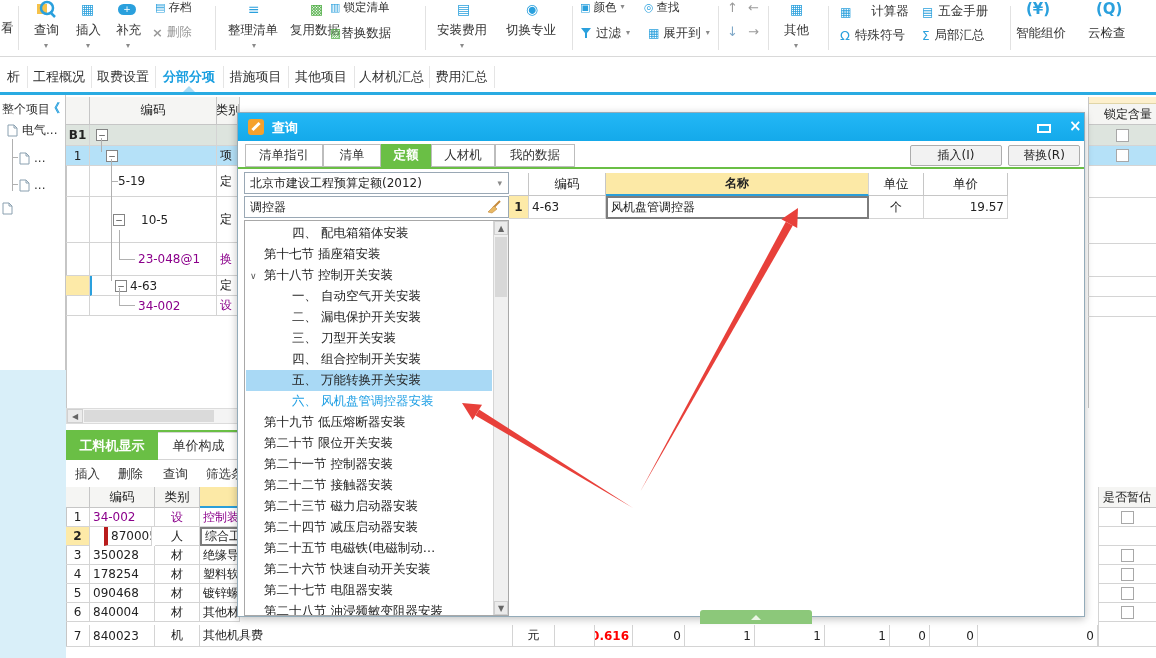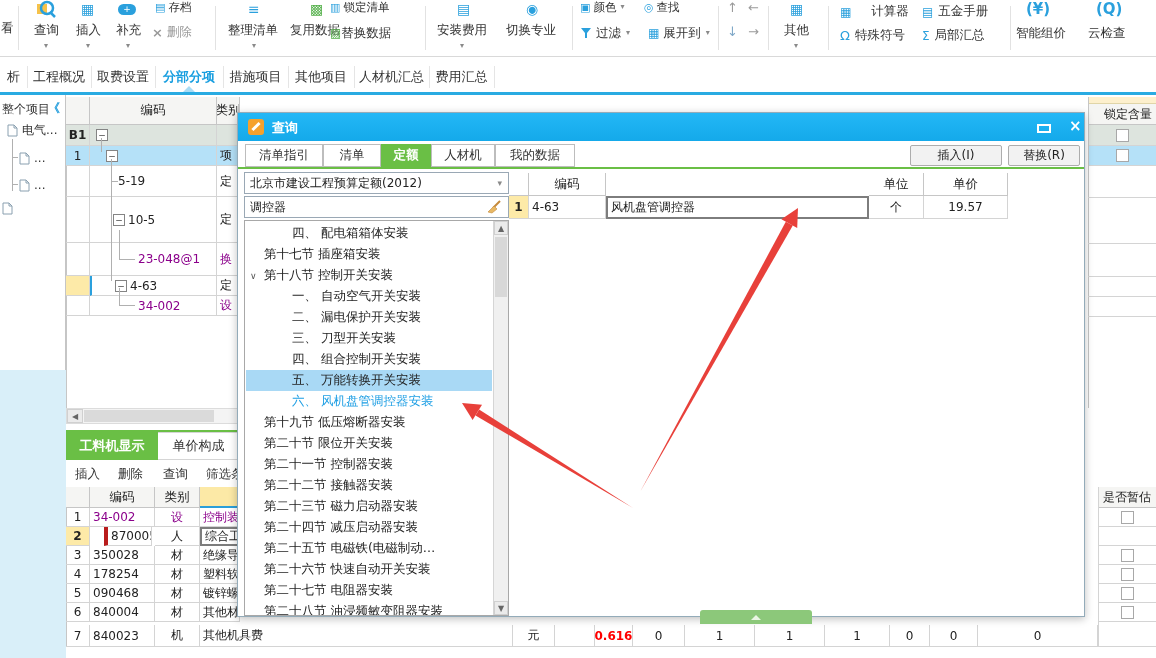"名称" div.cell { html: none -> <div> <span>名称</span> </div> }
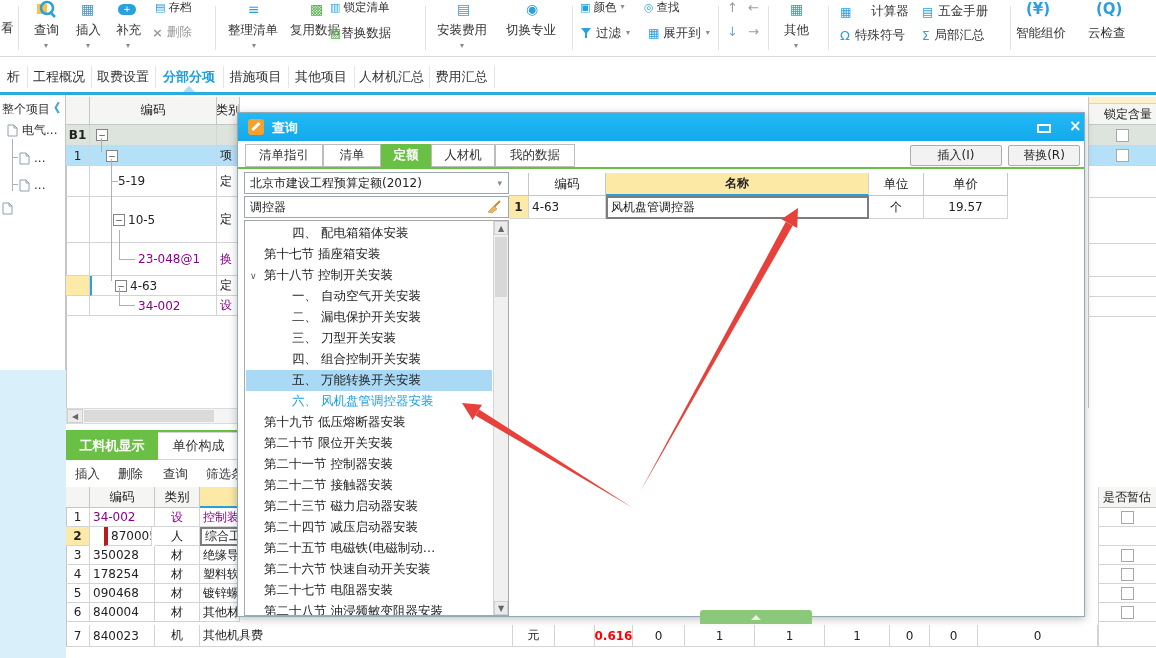"19.57" .rt { justify-content: center -> flex-end }
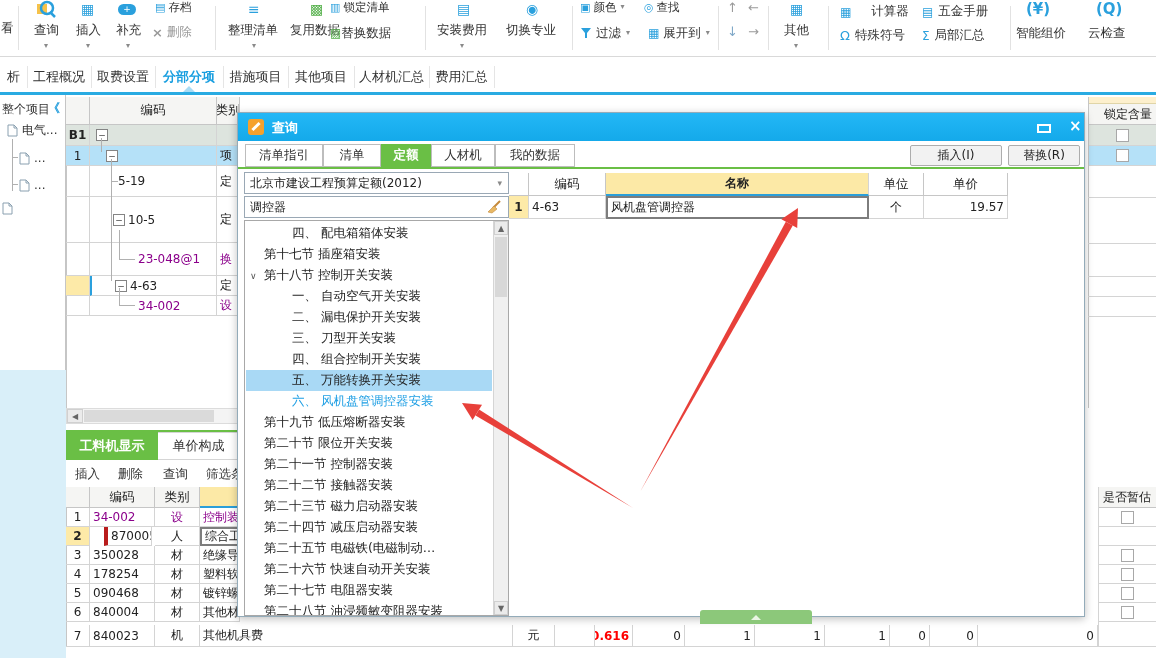"10-5" span { margin-left: 3px -> 16px }
